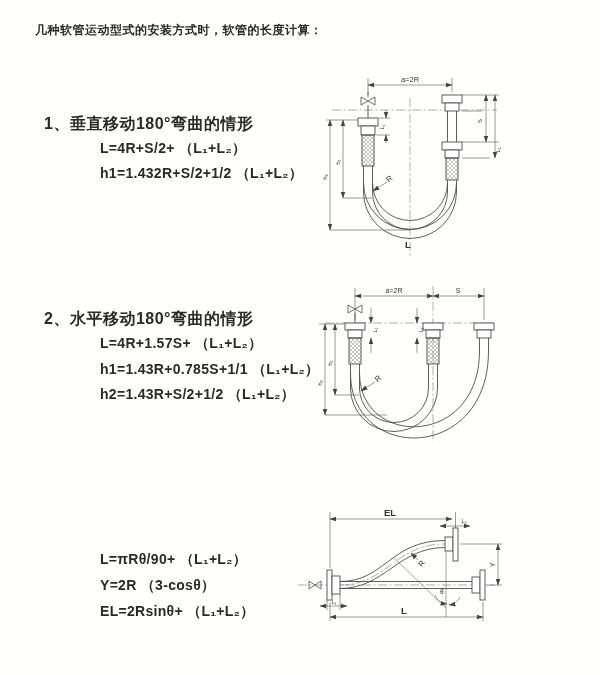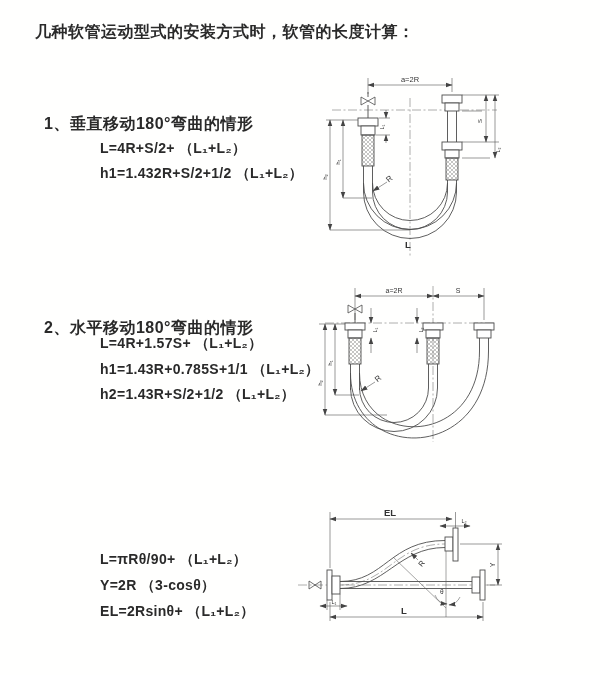"几种软管运动型式的安装方式时，软管的长度计算：" .title { font-size: 16px -> 12px }
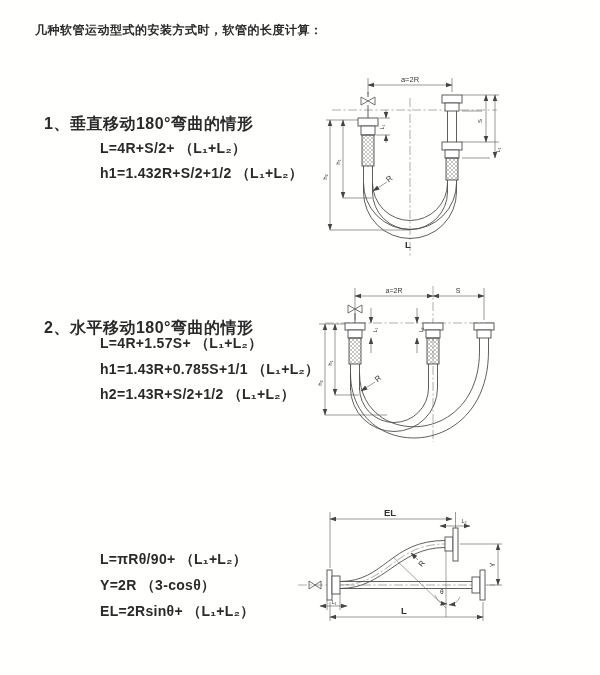"2、水平移动180°弯曲的情形" div.txt { margin-top: 9px -> none }
